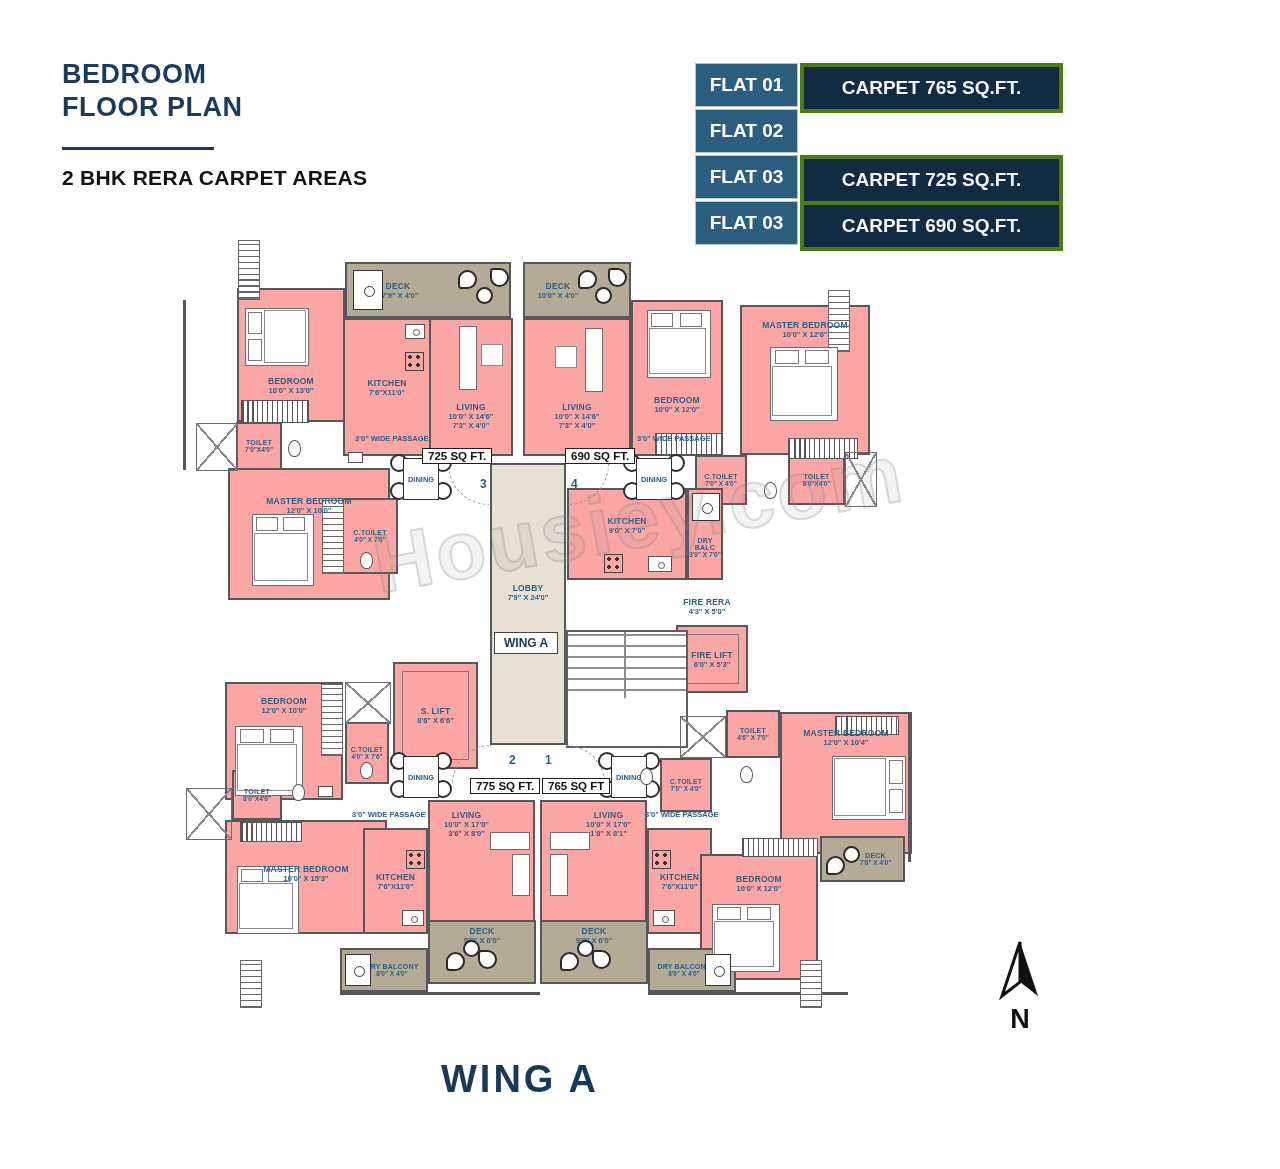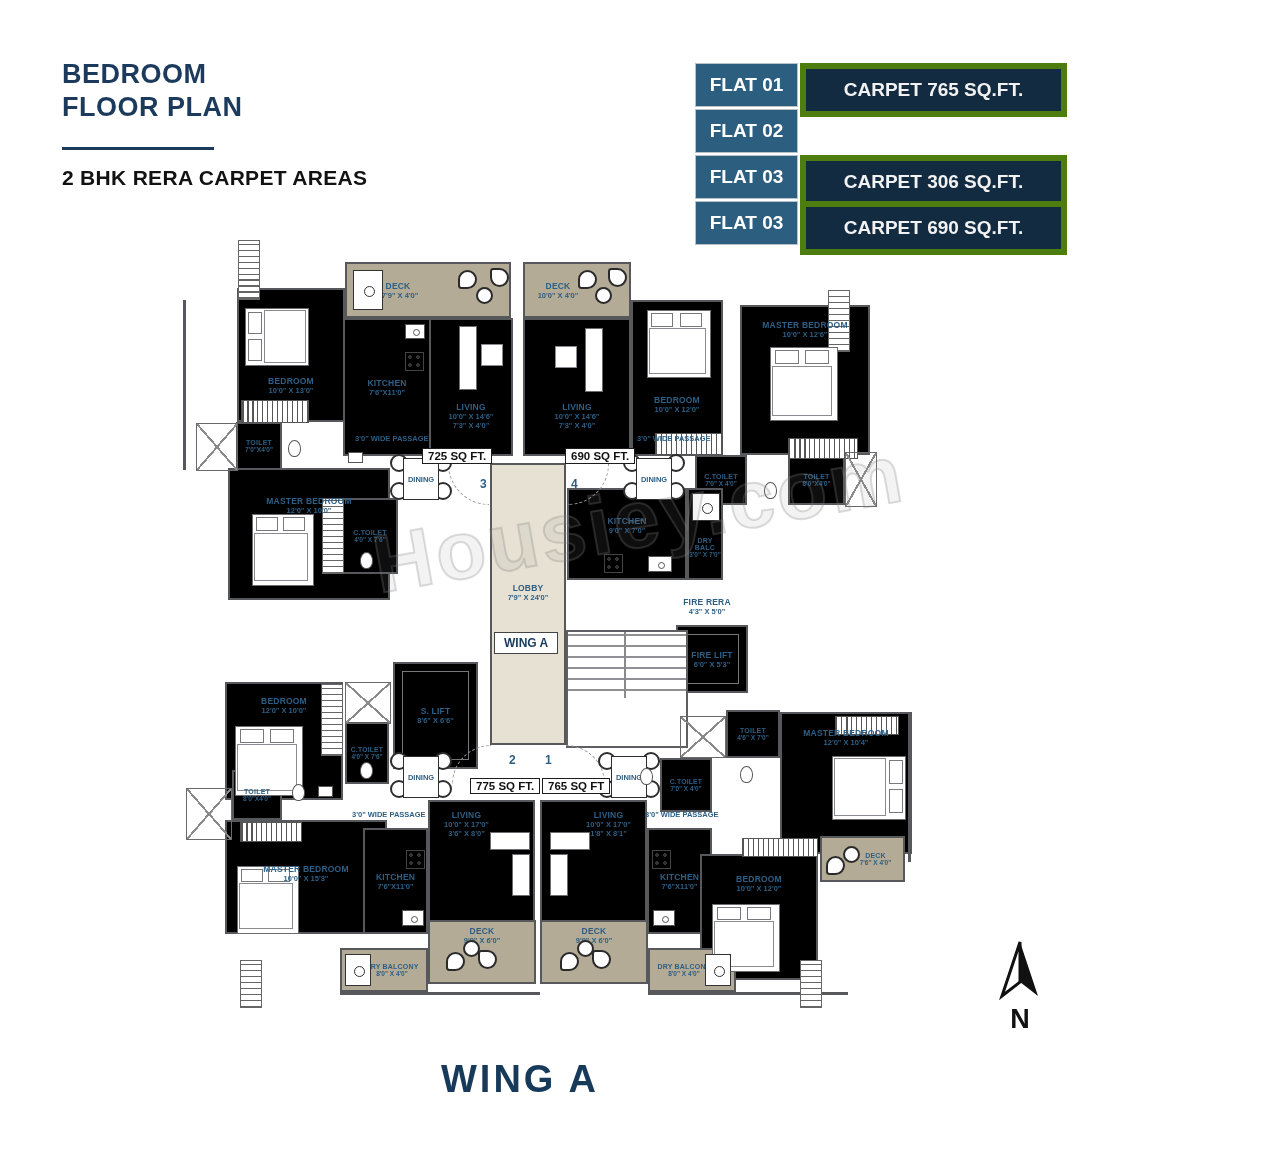"CARPET 765 SQ.FT." .larea { border: 6px solid #4d7c0f -> 4px solid #4d7c0f }
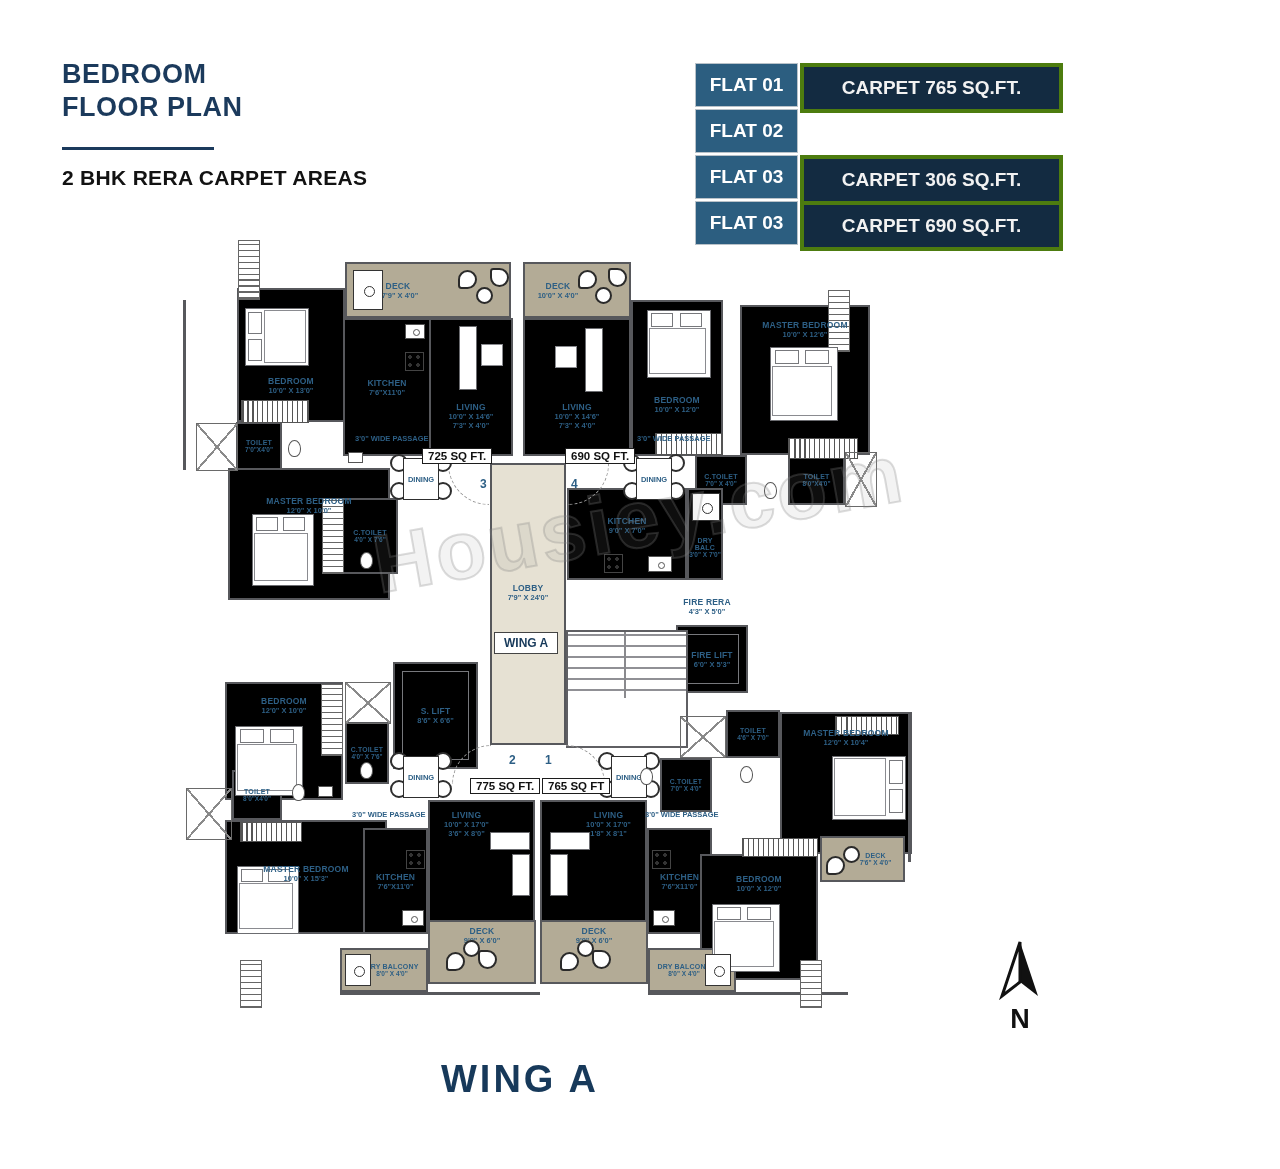"CARPET 306 SQ.FT." div.larea { text: 306 -> 725 }
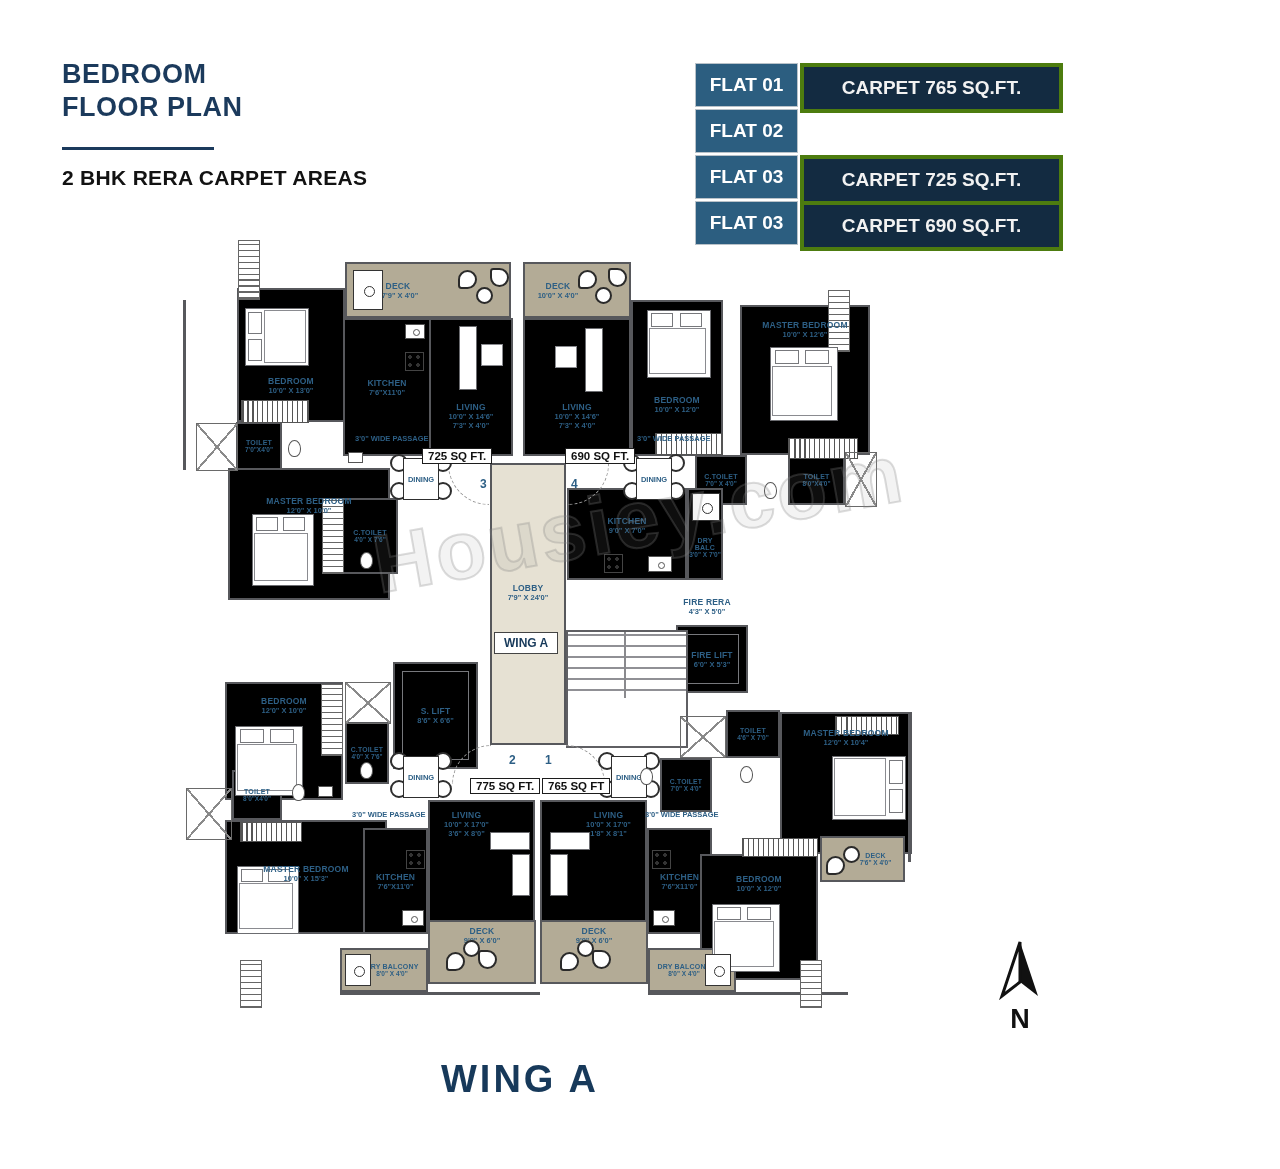"MASTER BEDROOM" .r { background: #000000 -> #fca5a5 }
